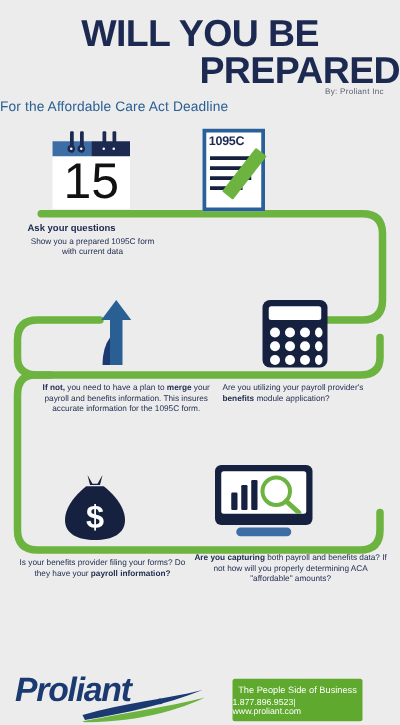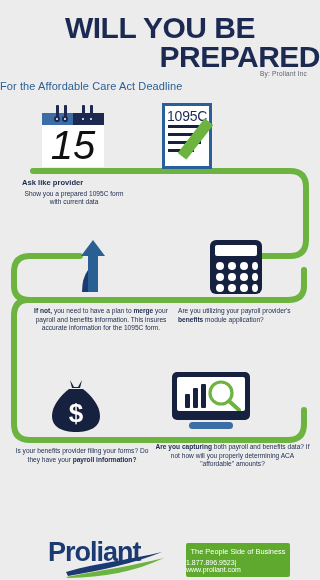"1095C" .doc-label { font-size: 14px -> 10px; font-weight: normal -> bold }
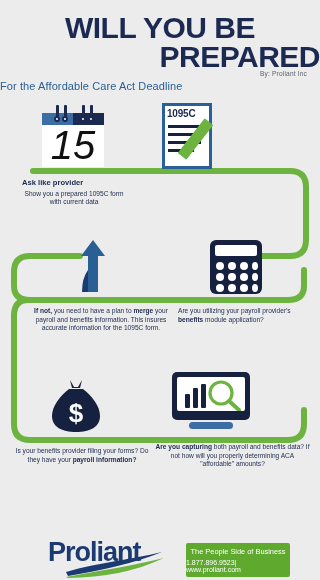"15" .cal-num { font-style: italic -> none }
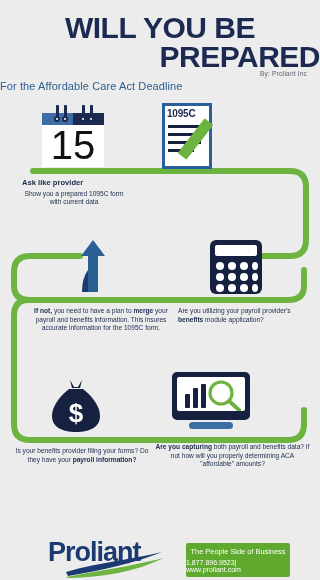"Ask like provider" span.hd { text: like provider -> your questions }
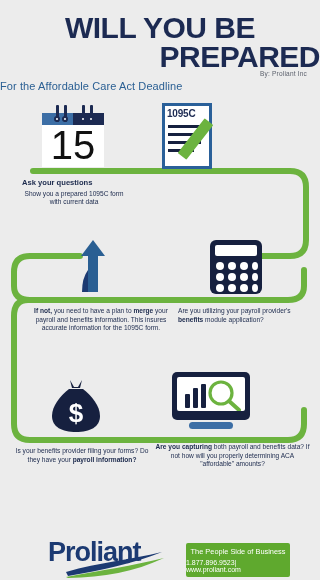"Proliant" .logo-text { font-style: none -> italic; margin-left: 36px -> none }
